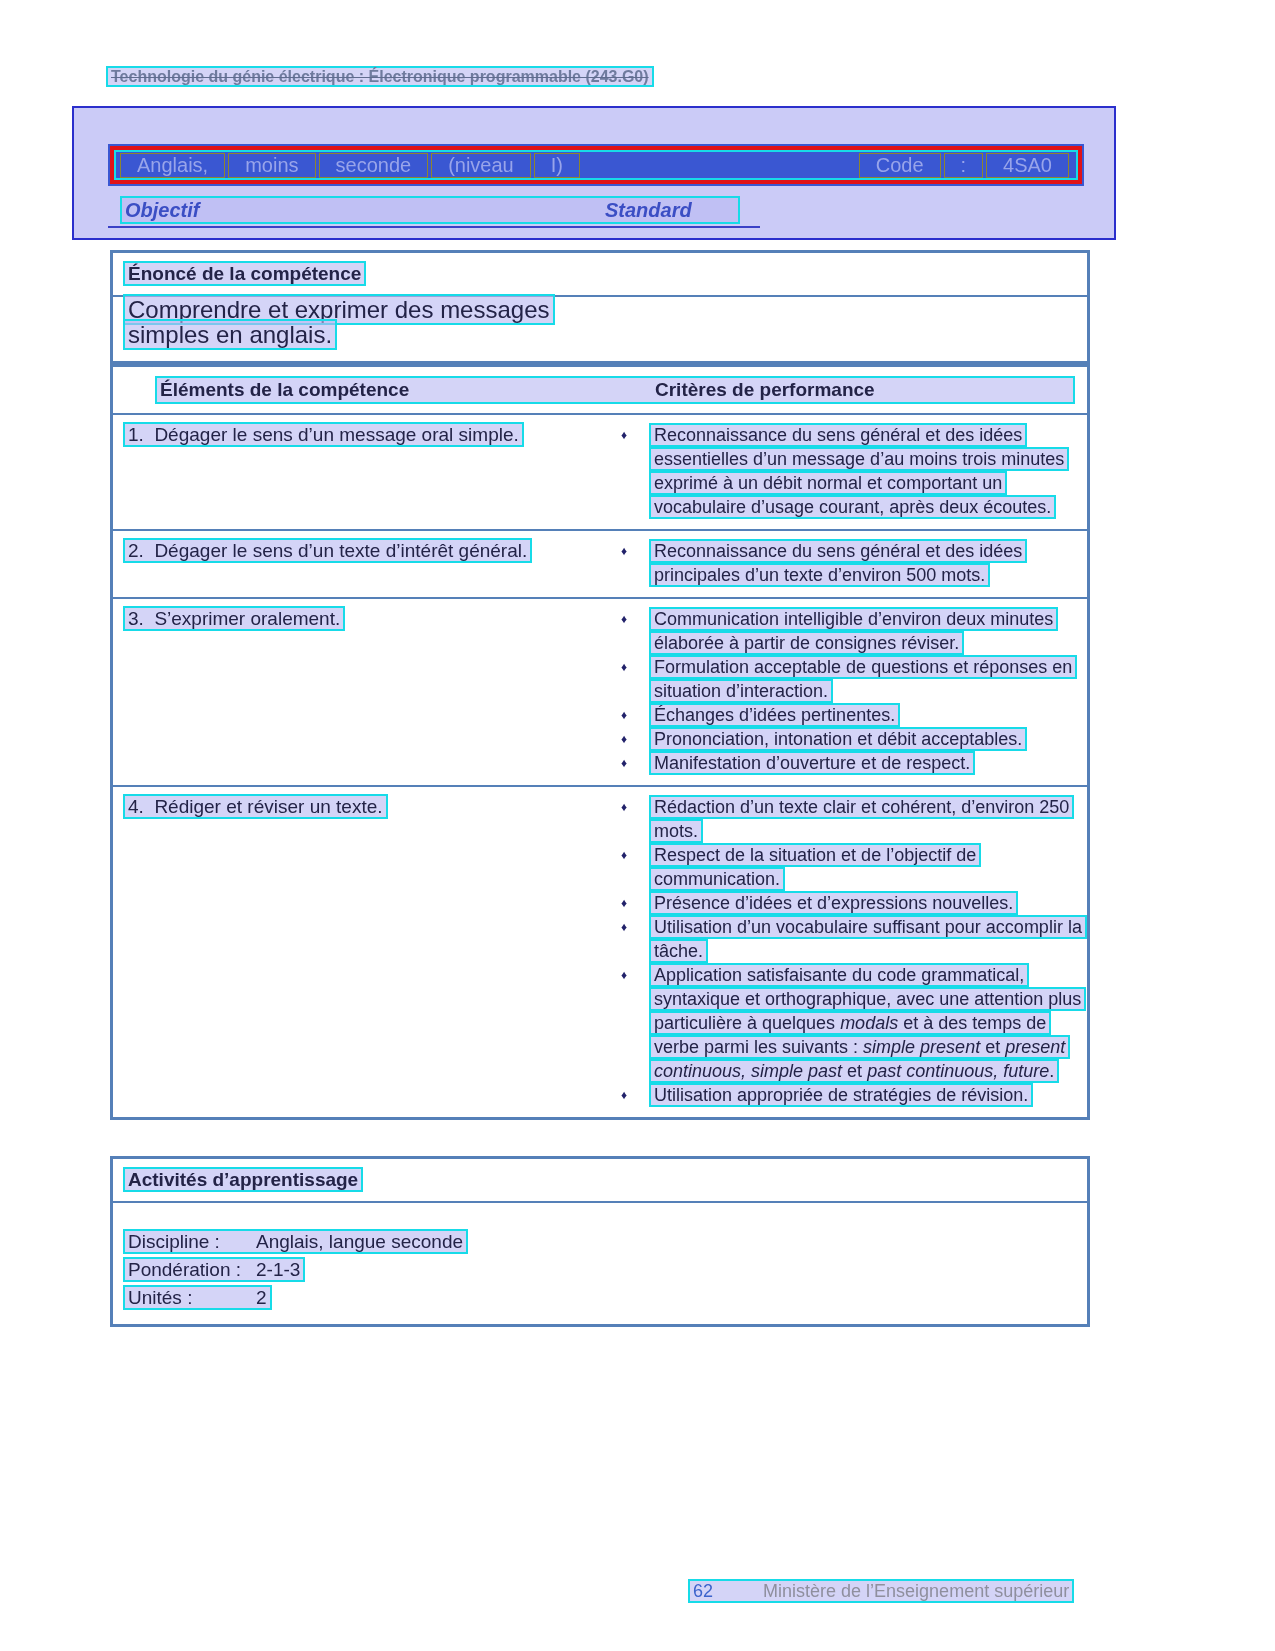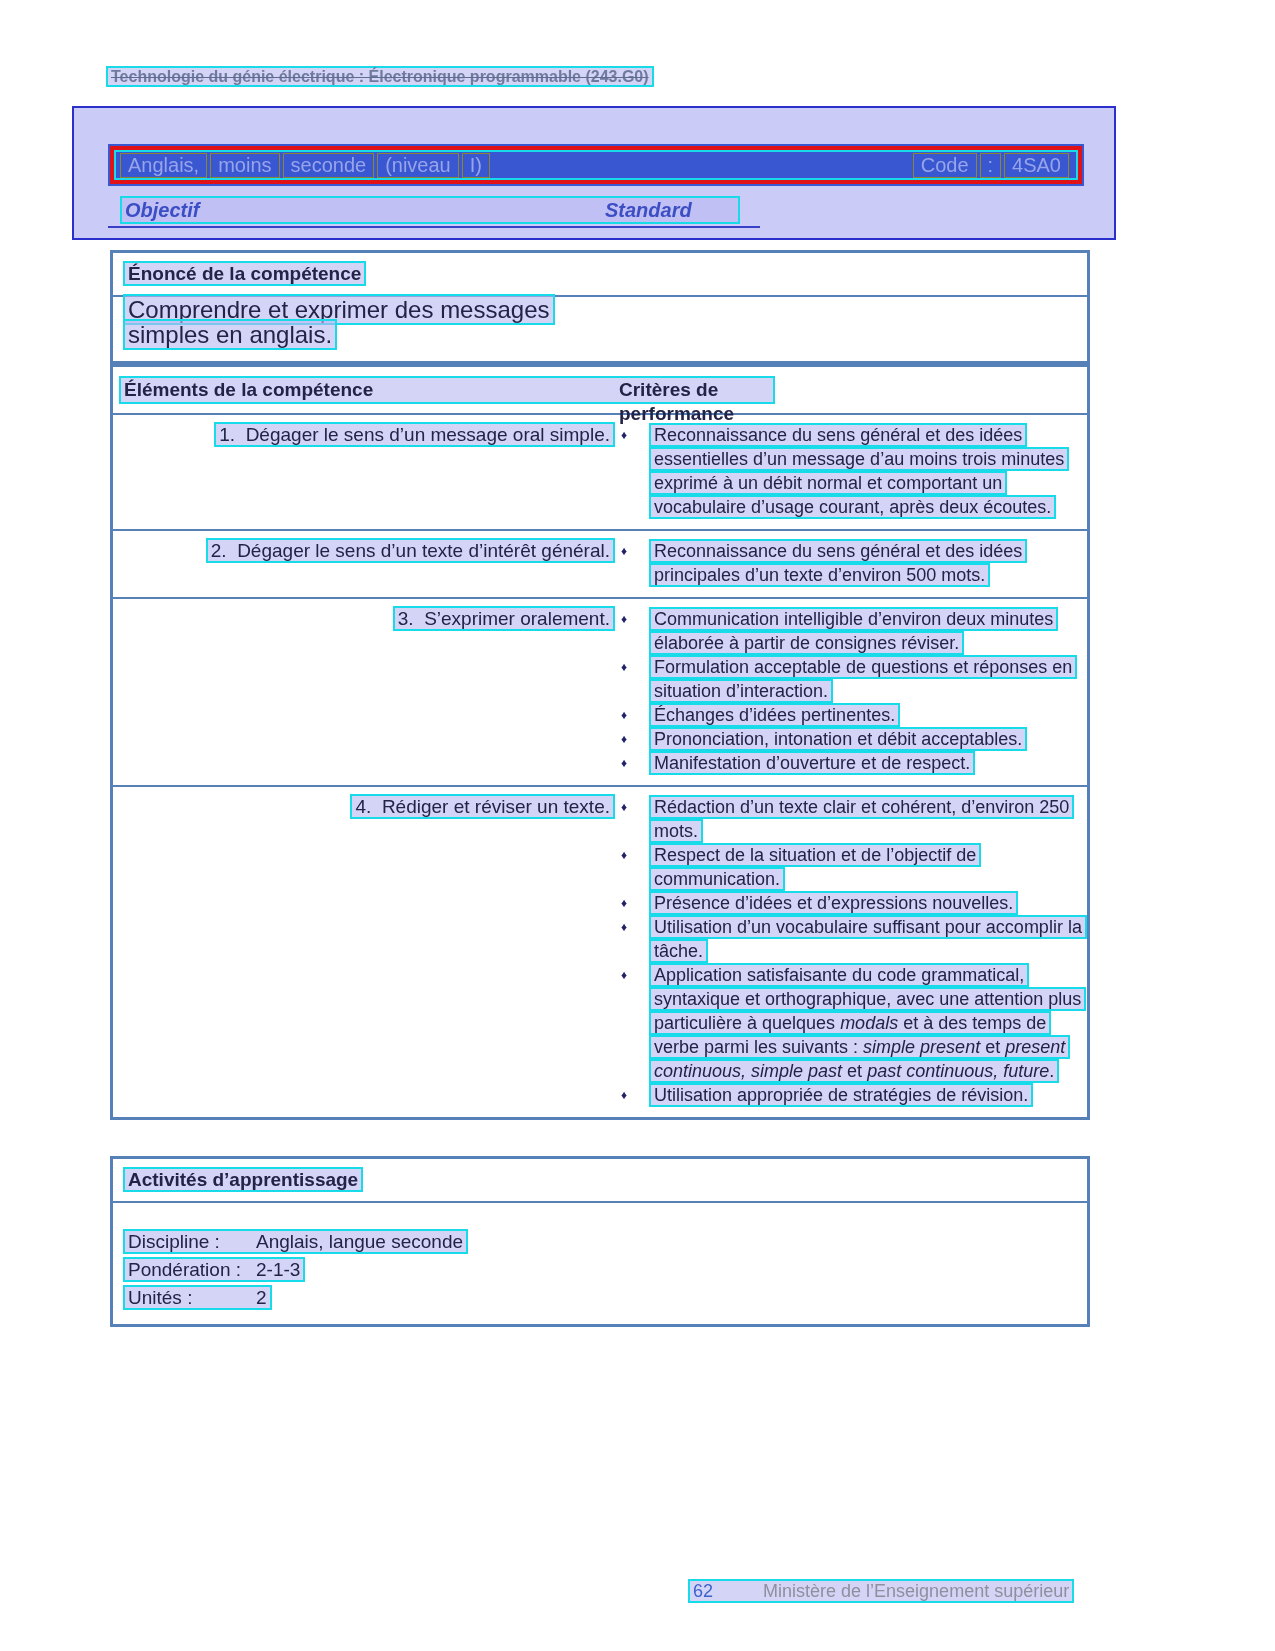"Anglais," .wbox { padding: 0 7px -> 0 16px }
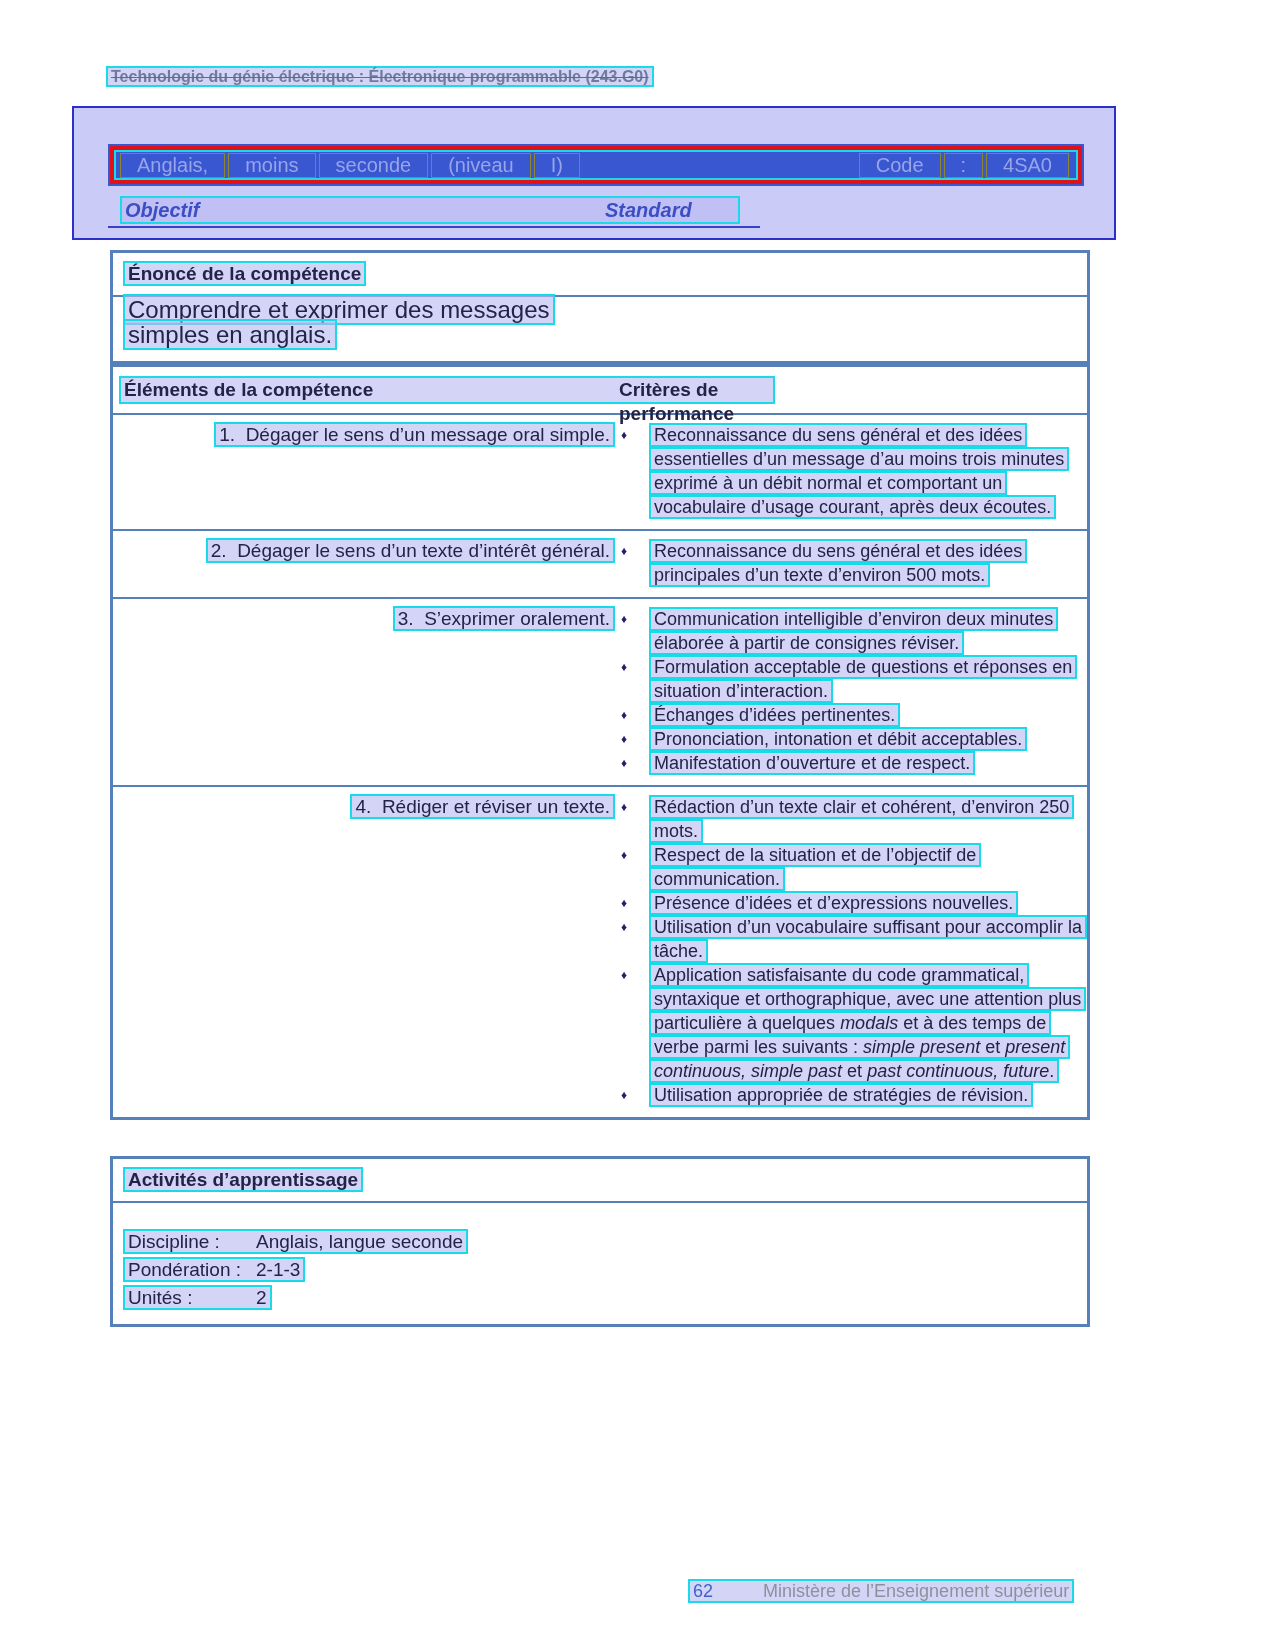"Éléments de la compétence" .hdr-box { margin-left: none -> 36px; width: 656px -> 920px }
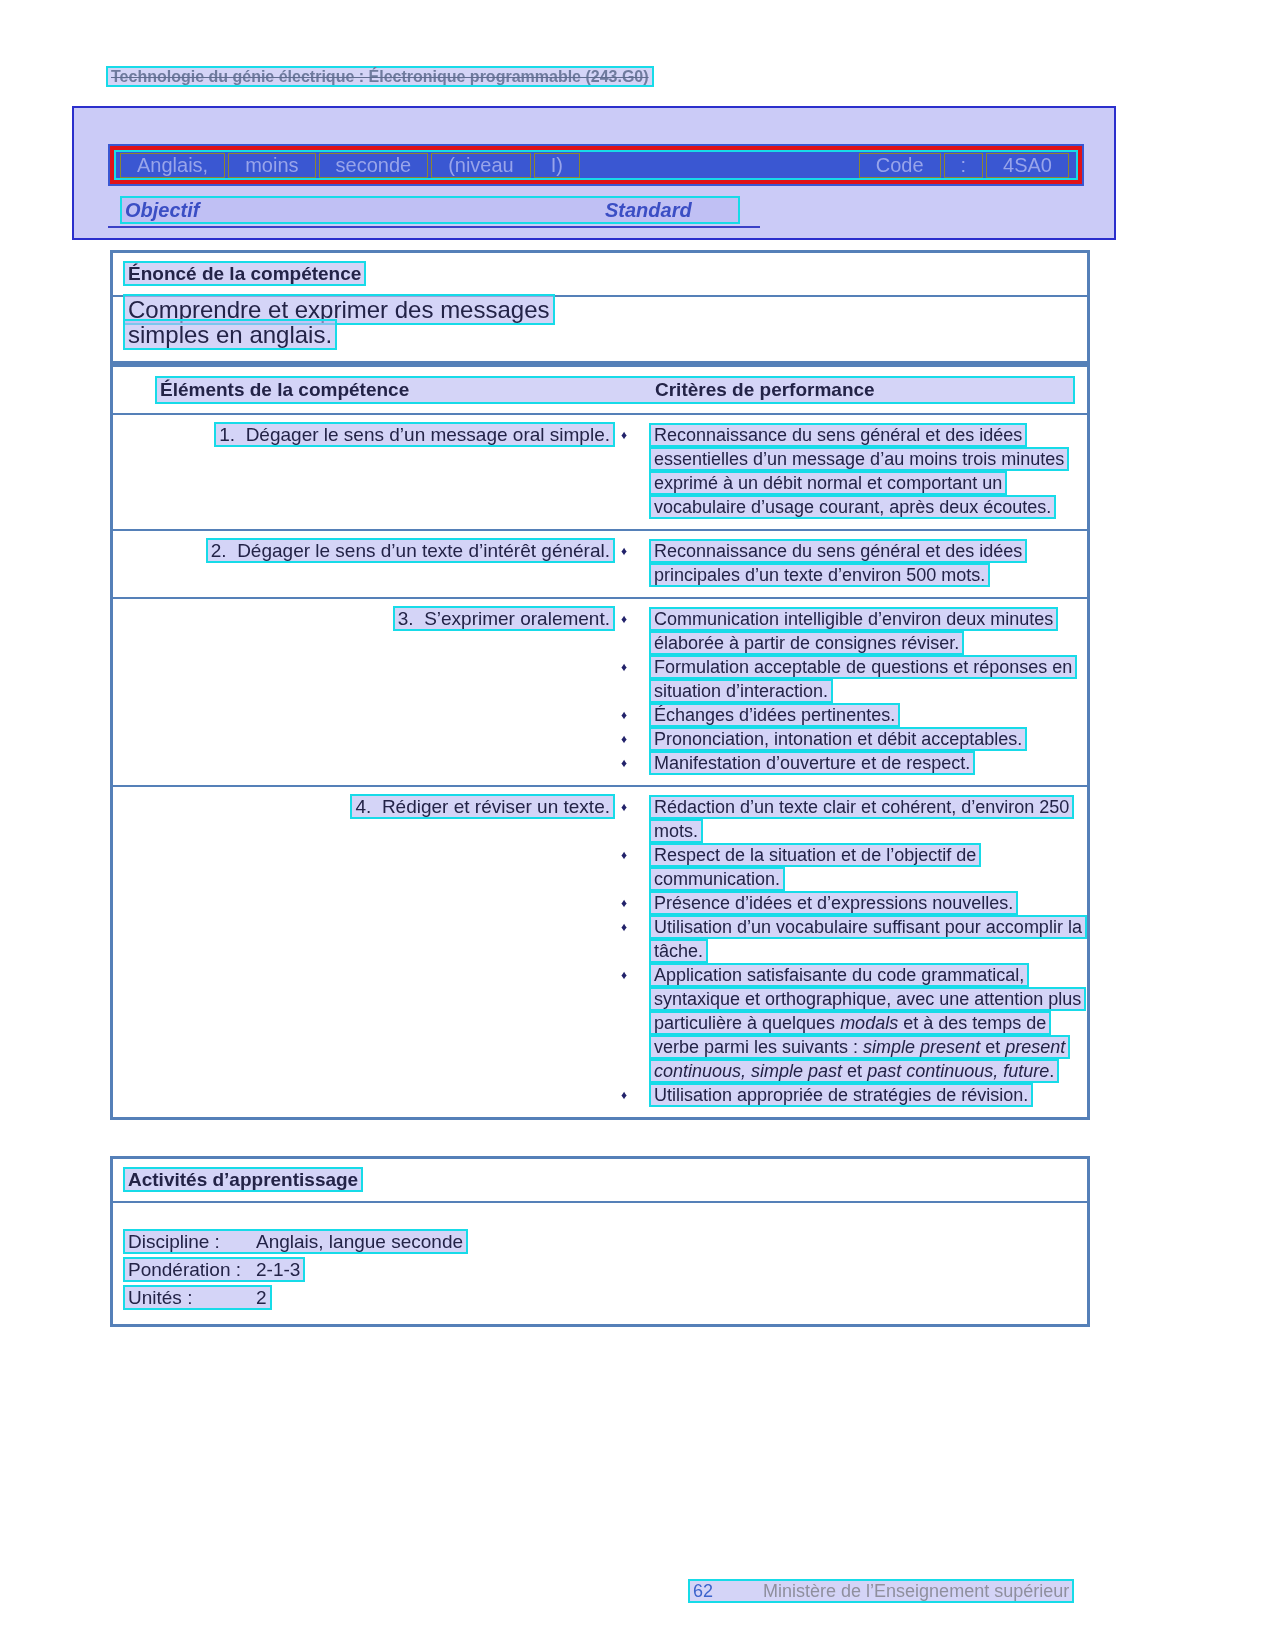"1. Dégager le sens d’un" .cell-left { text-align: right -> none }
